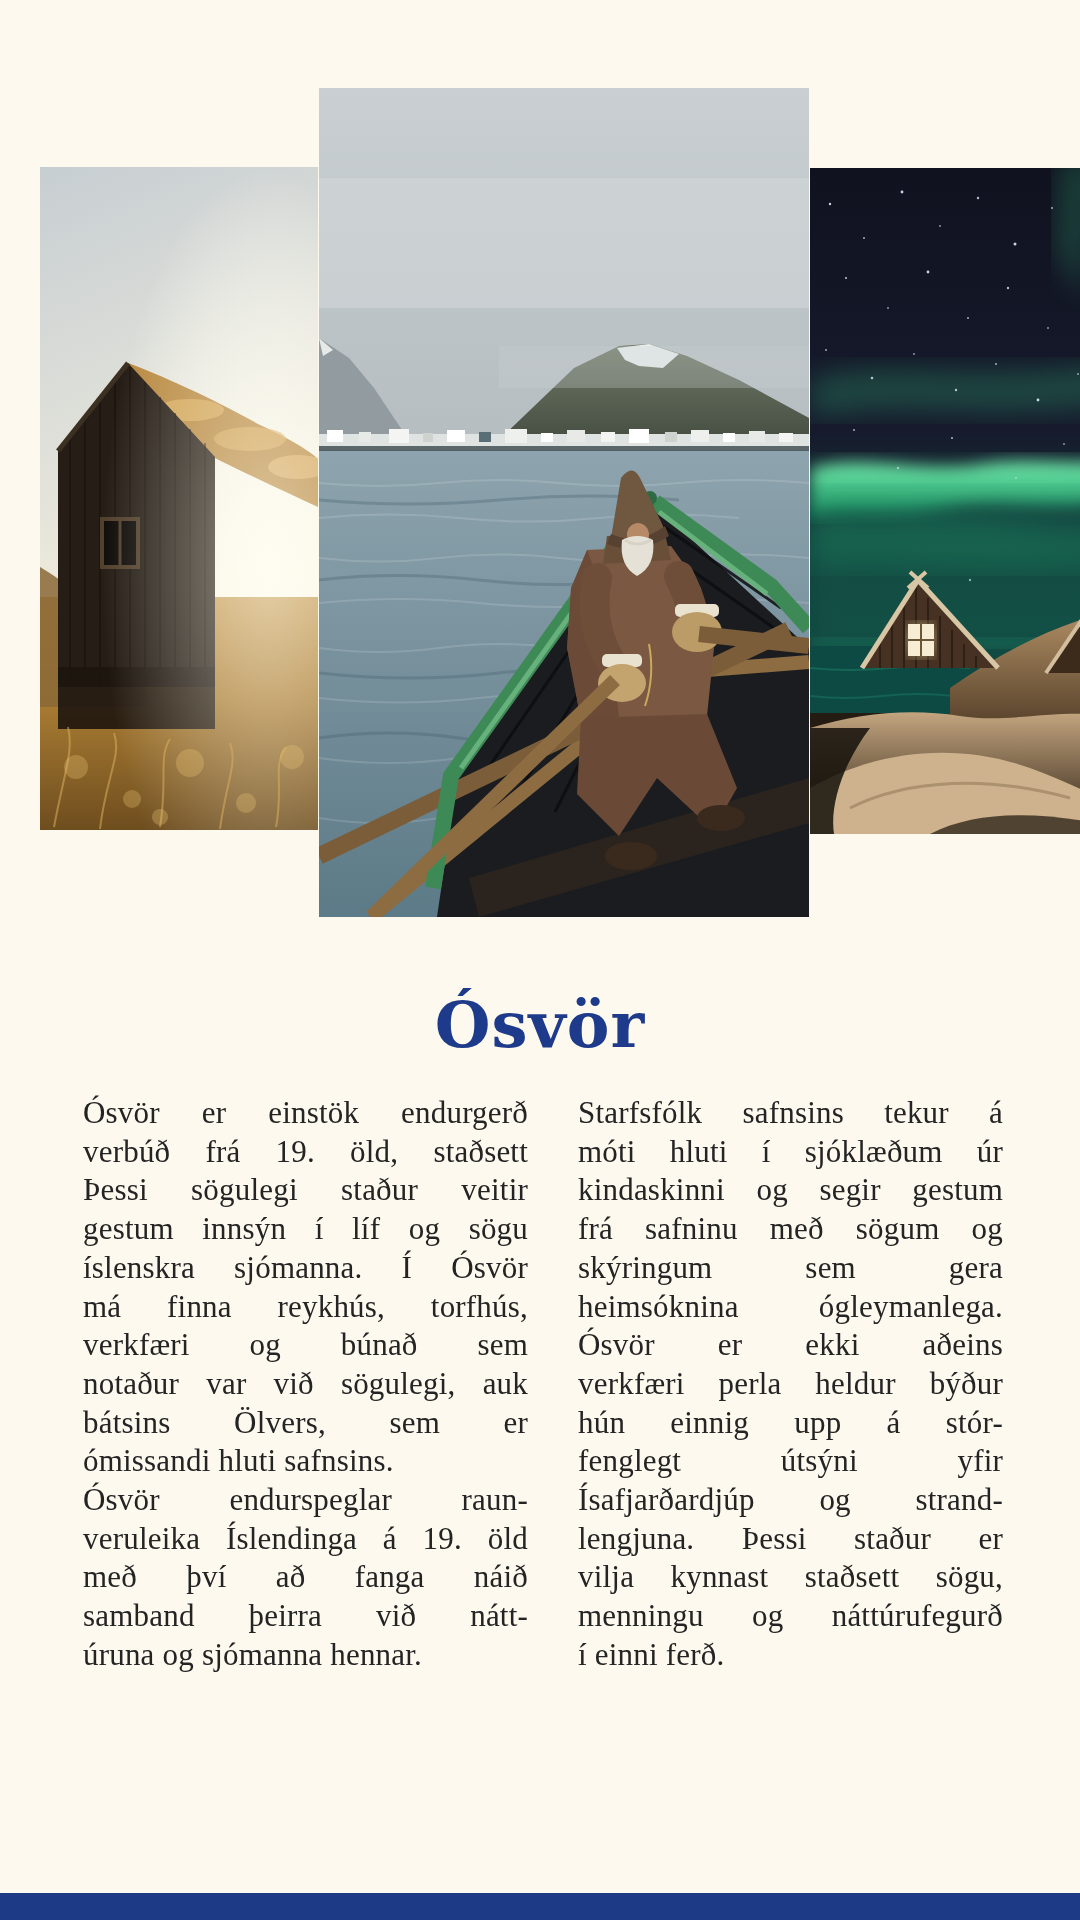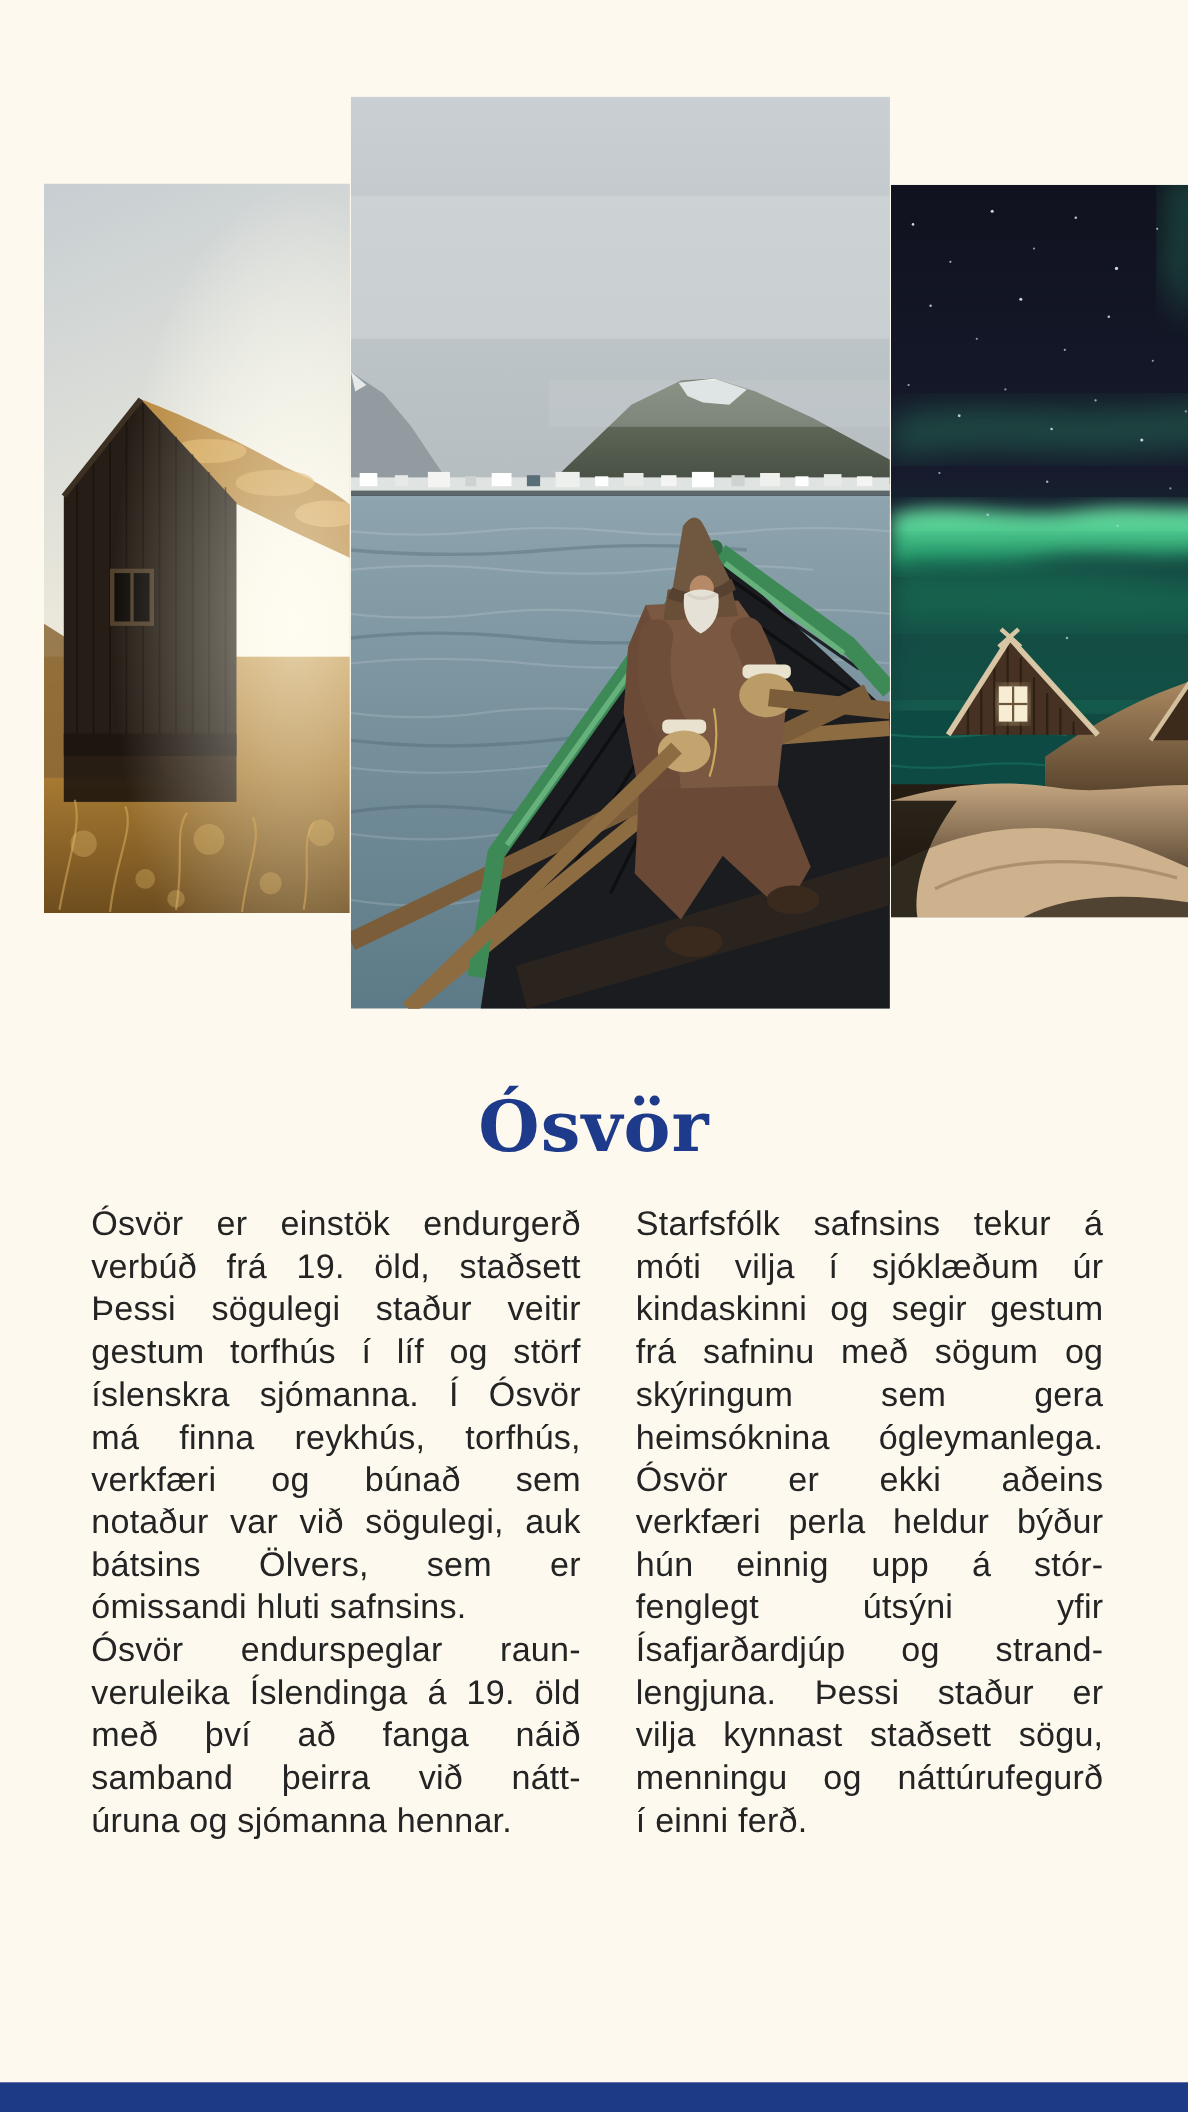"Ósvör er einstök endurgerð" .column { font-family: none -> Liberation Serif, serif }
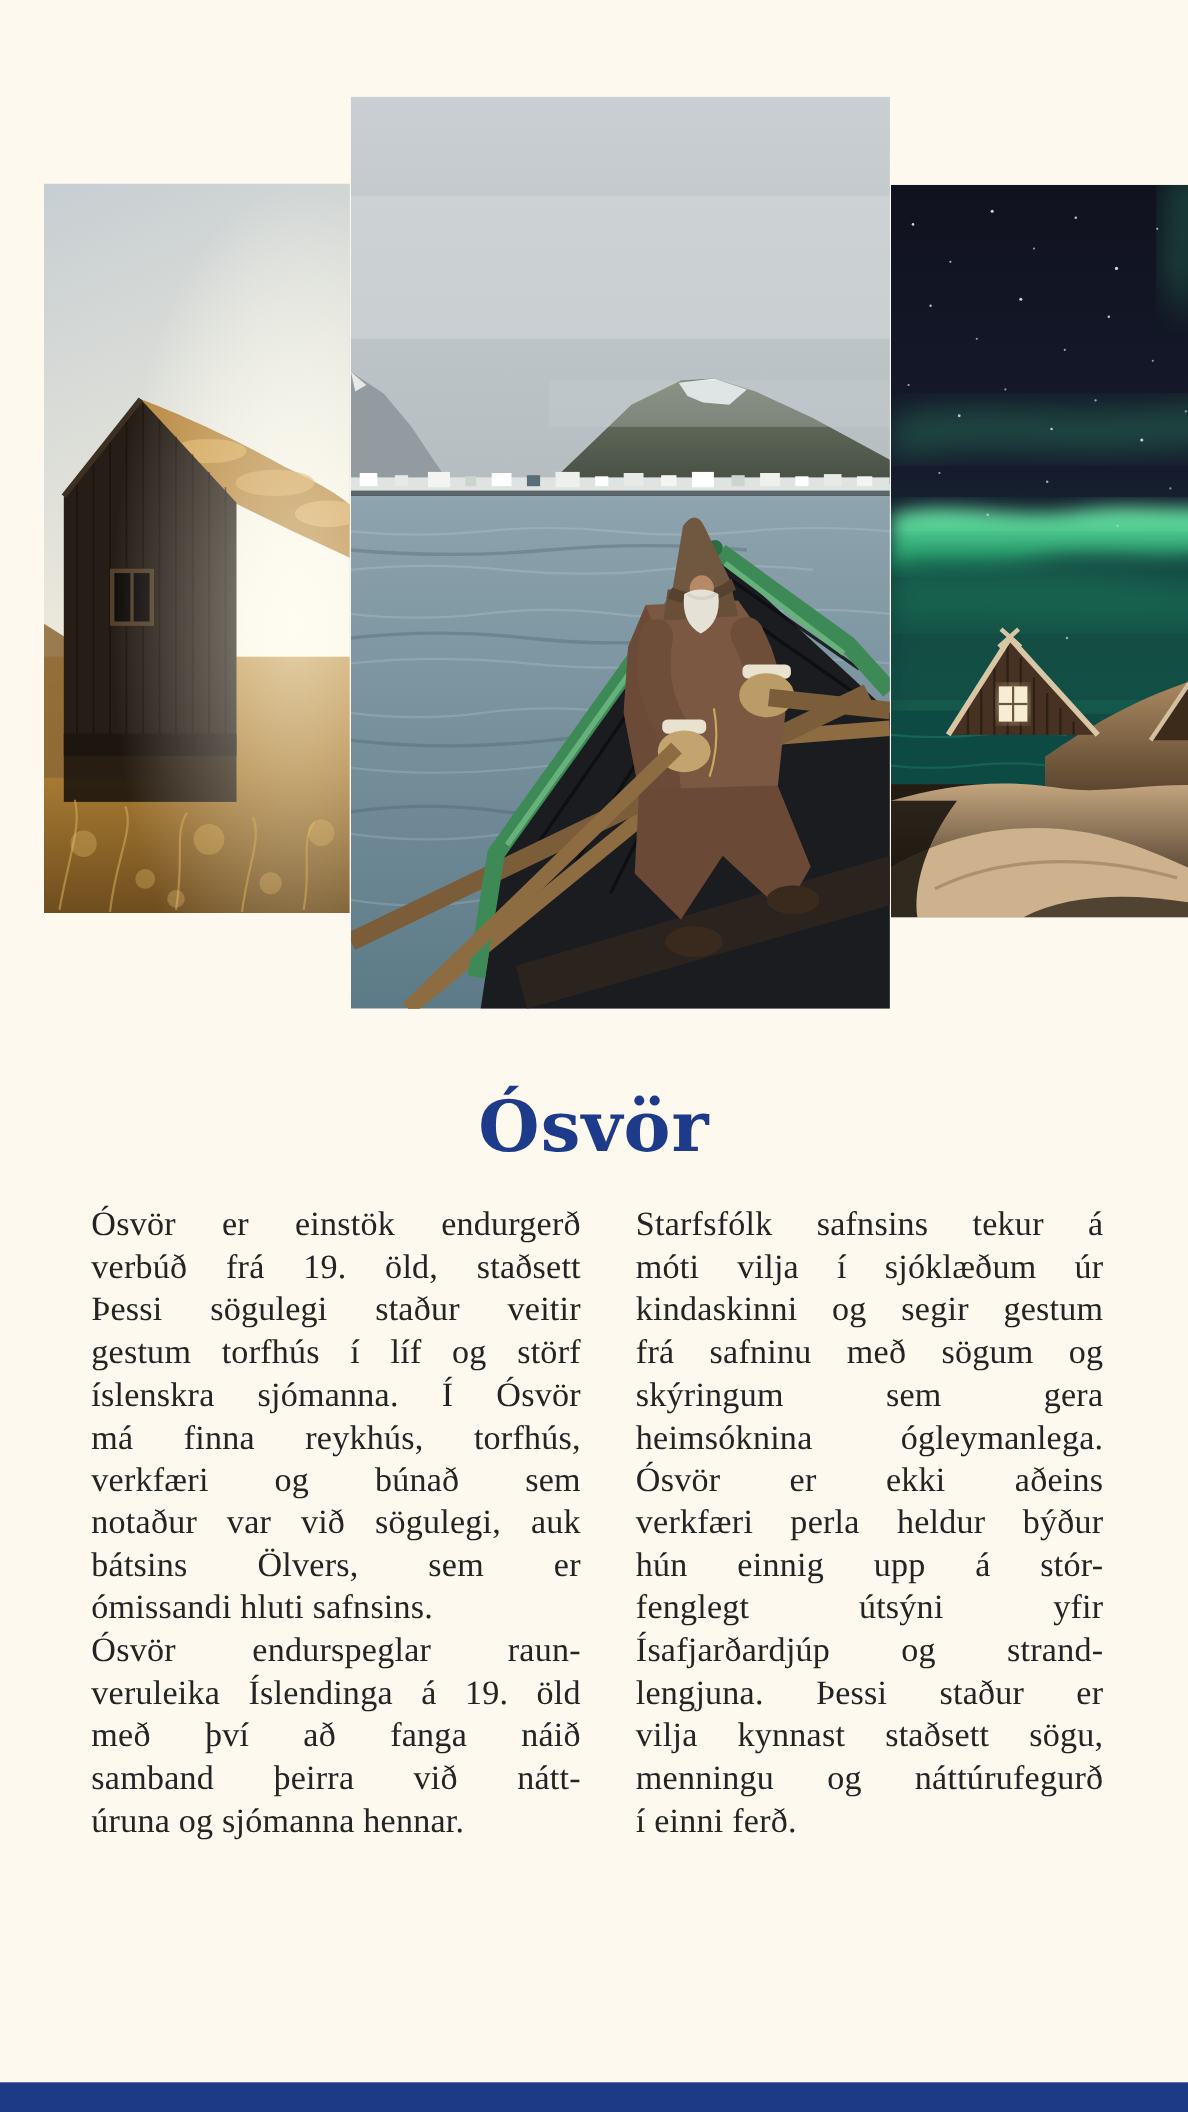"móti vilja í sjóklæðum úr" div.jline { text: vilja -> hluti }
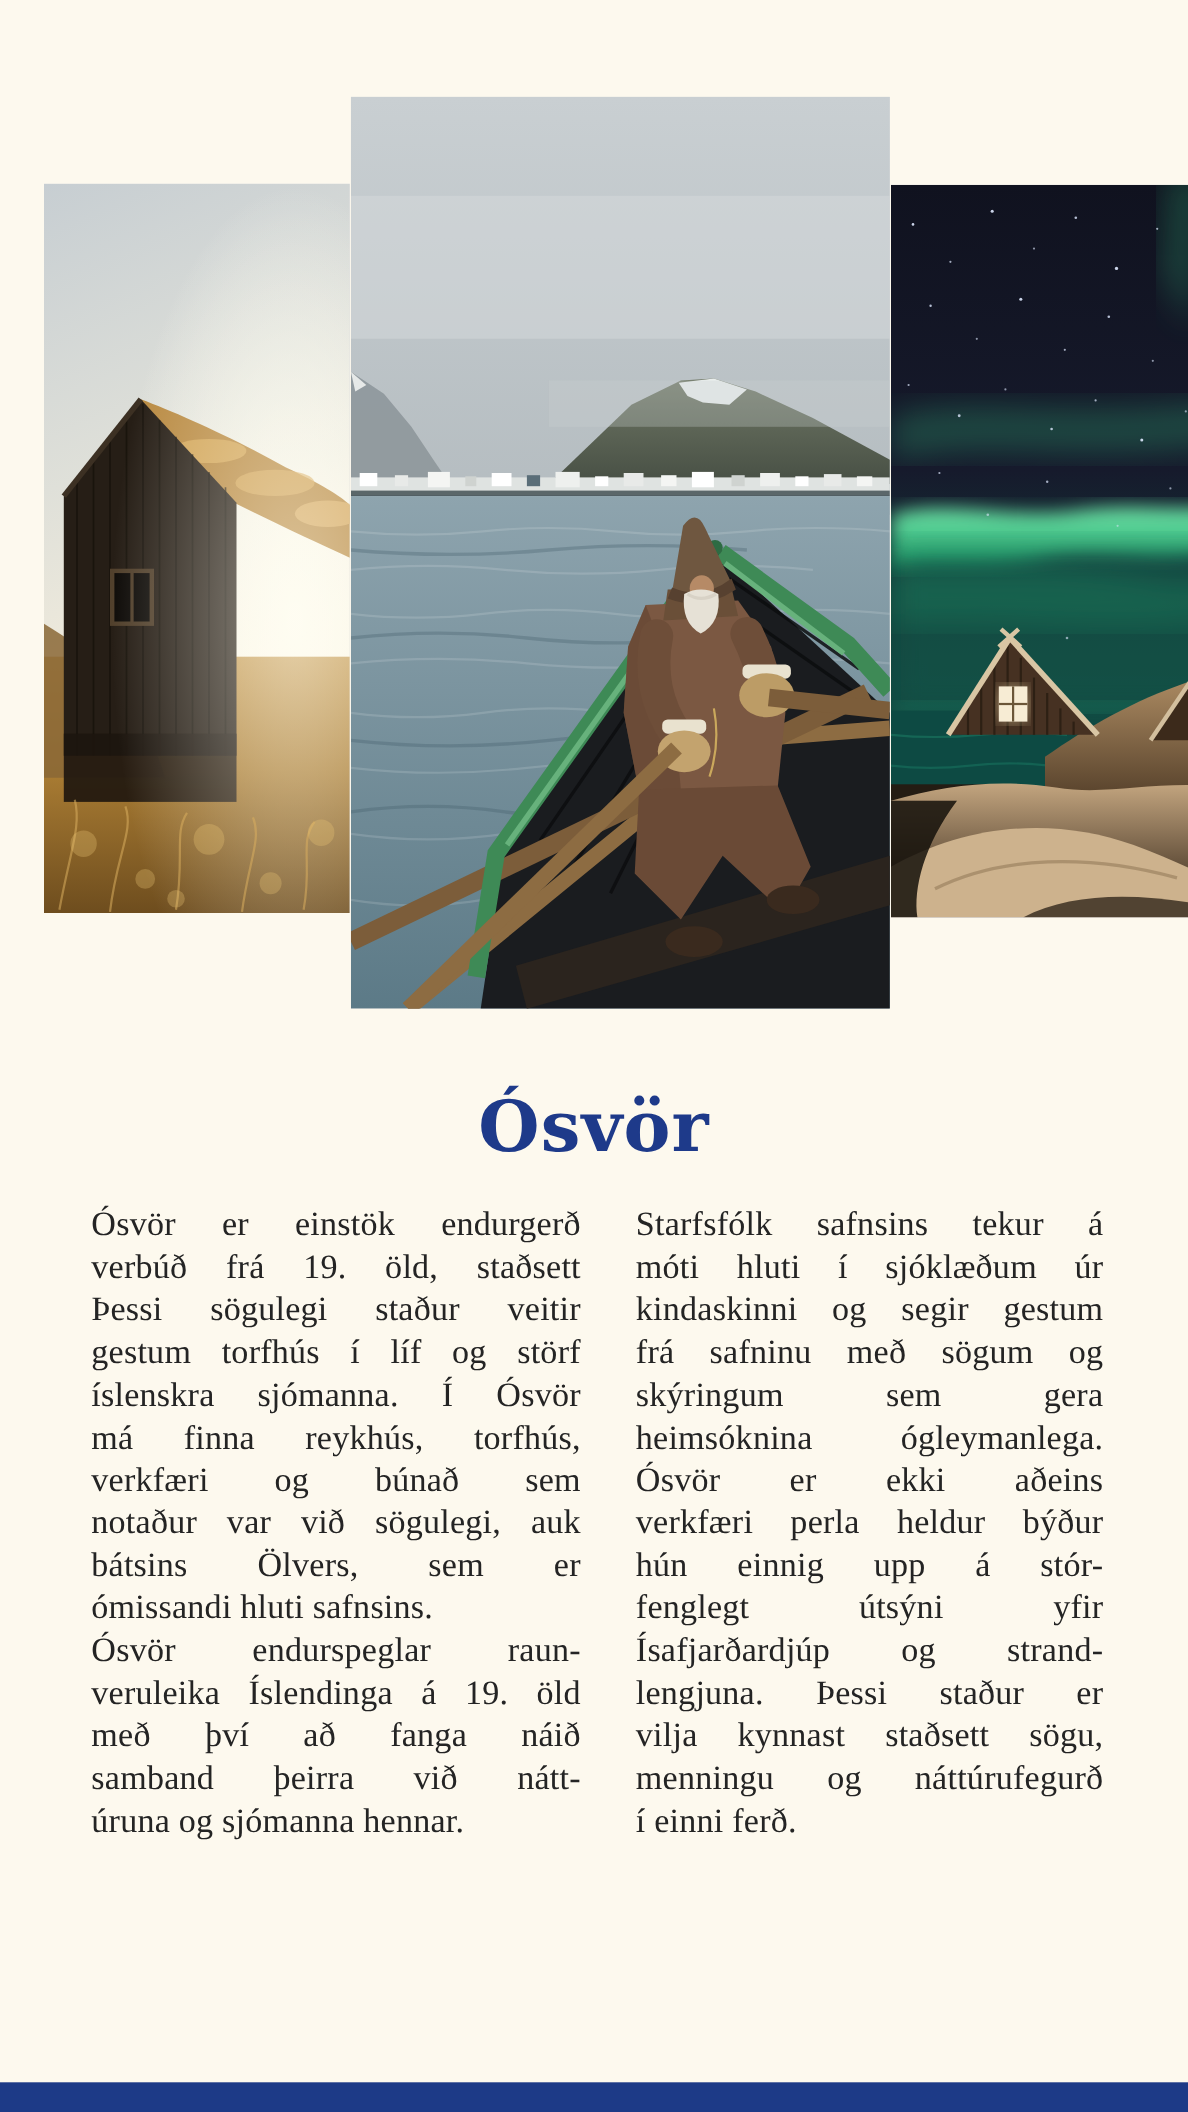"gestum torfhús í líf og" div.jline { text: torfhús í líf og störf -> innsýn í líf og sögu }
